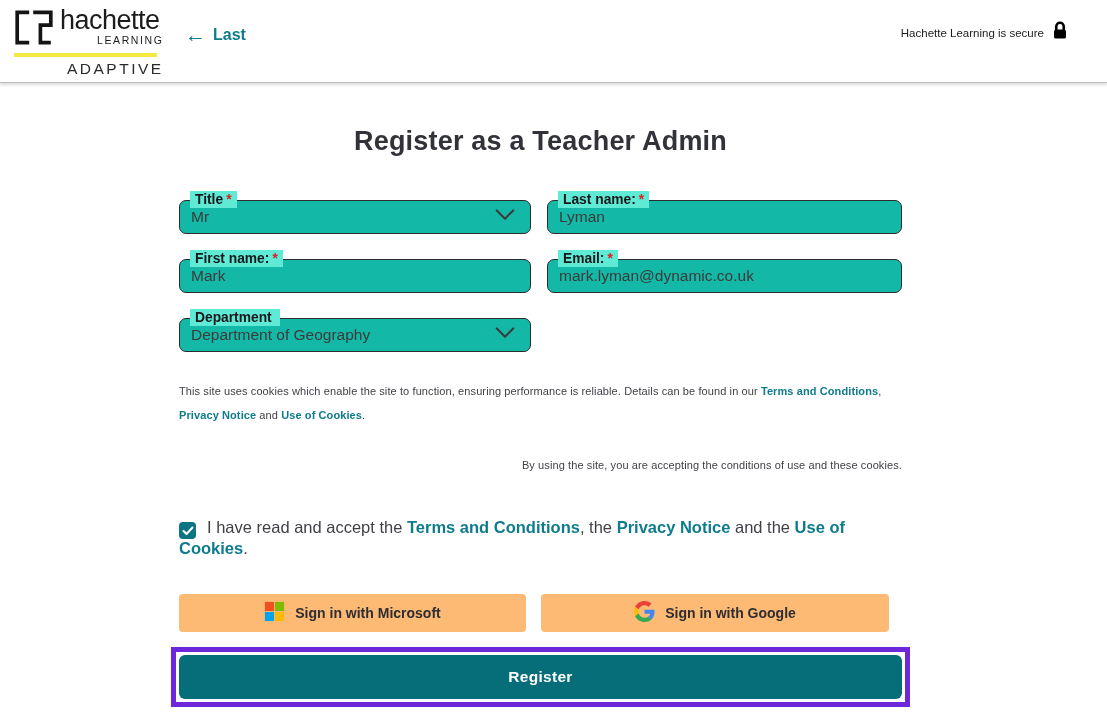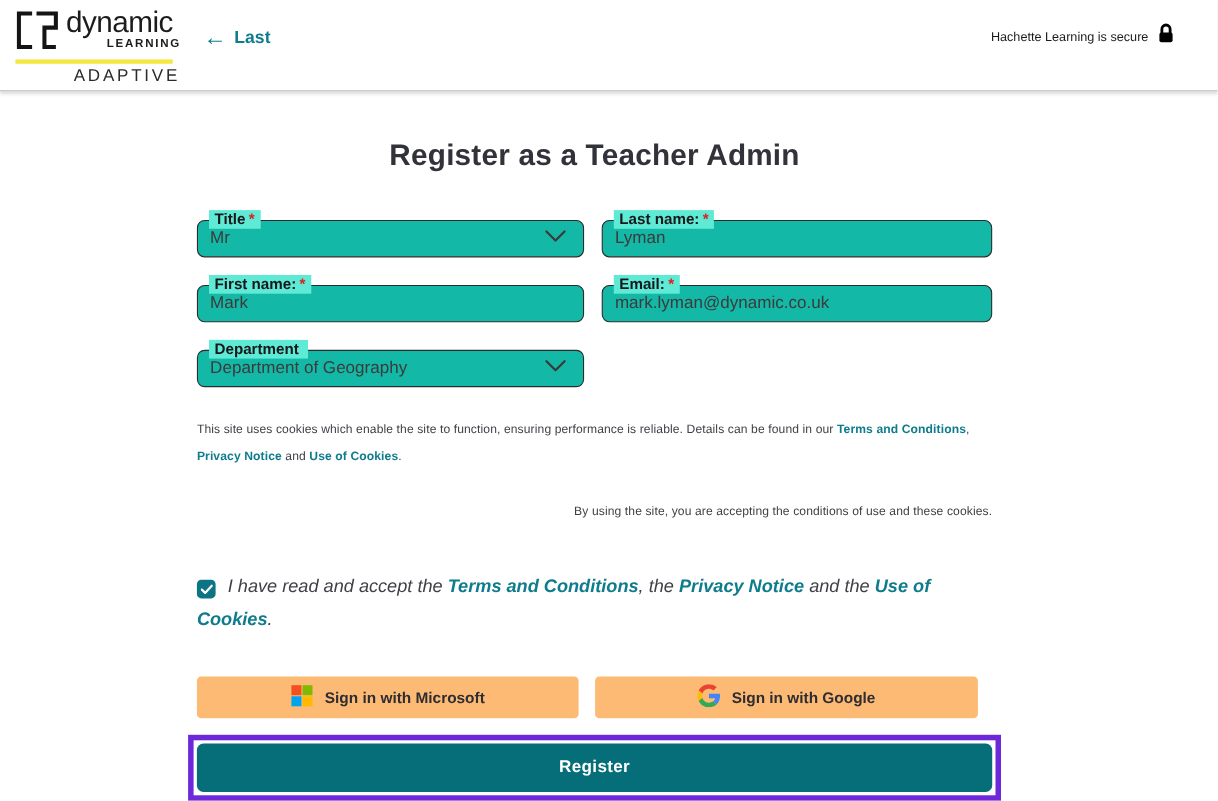"dynamic" span.logo-brand { text: dynamic -> hachette }
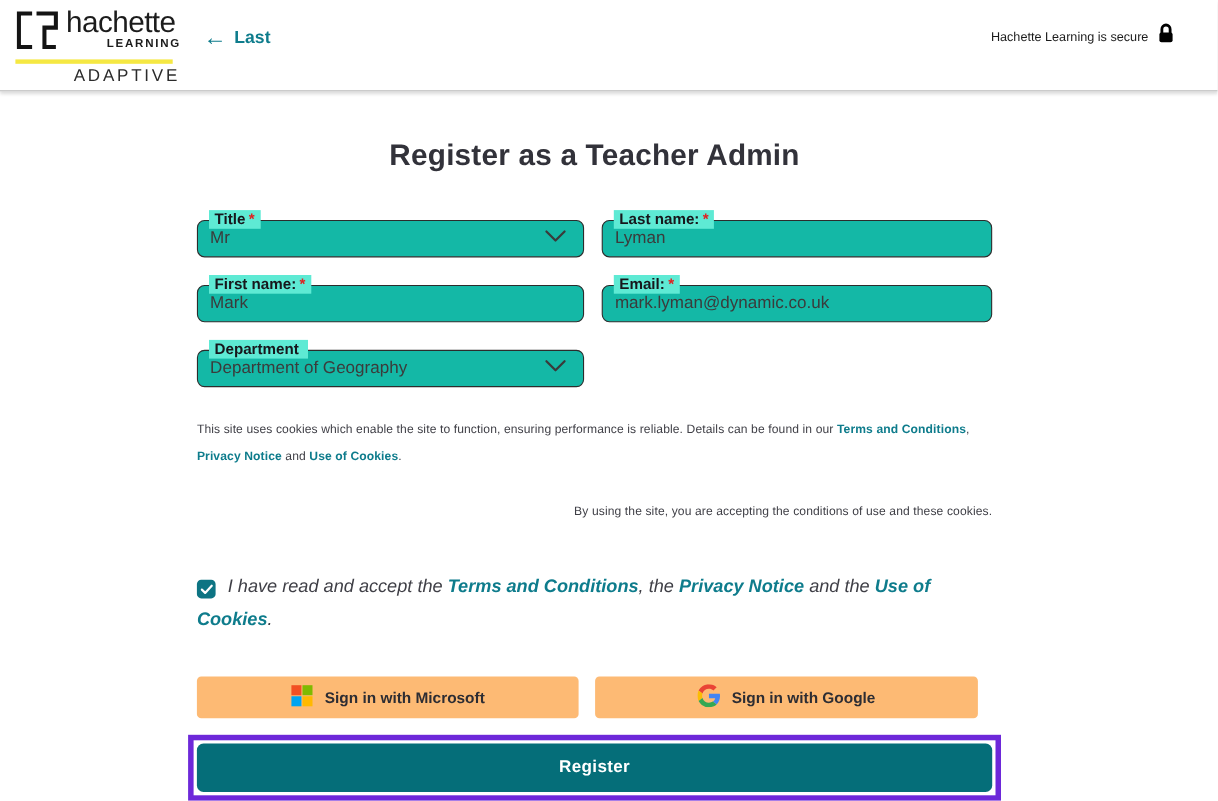"LEARNING" .logo-sub { font-weight: 700 -> 400 }
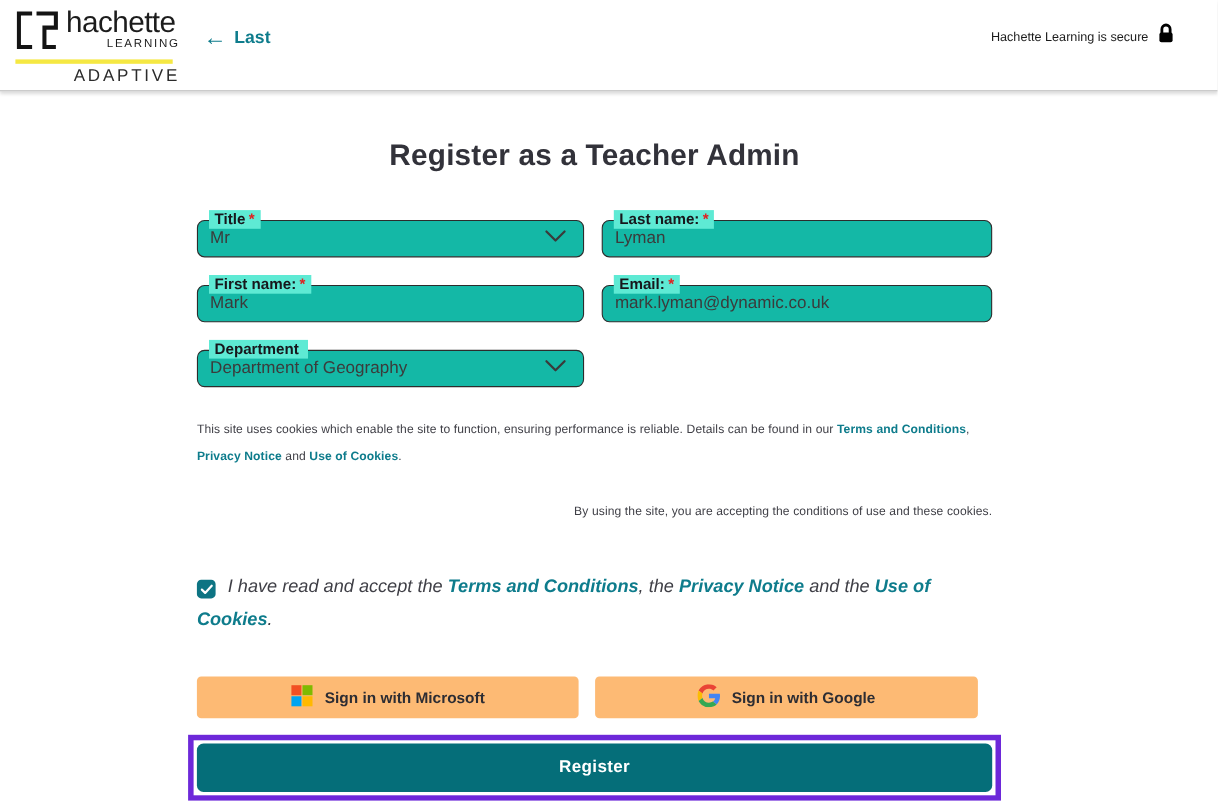"I have read and accept" .consent-para { font-style: italic -> none; line-height: 30px -> 18px }
